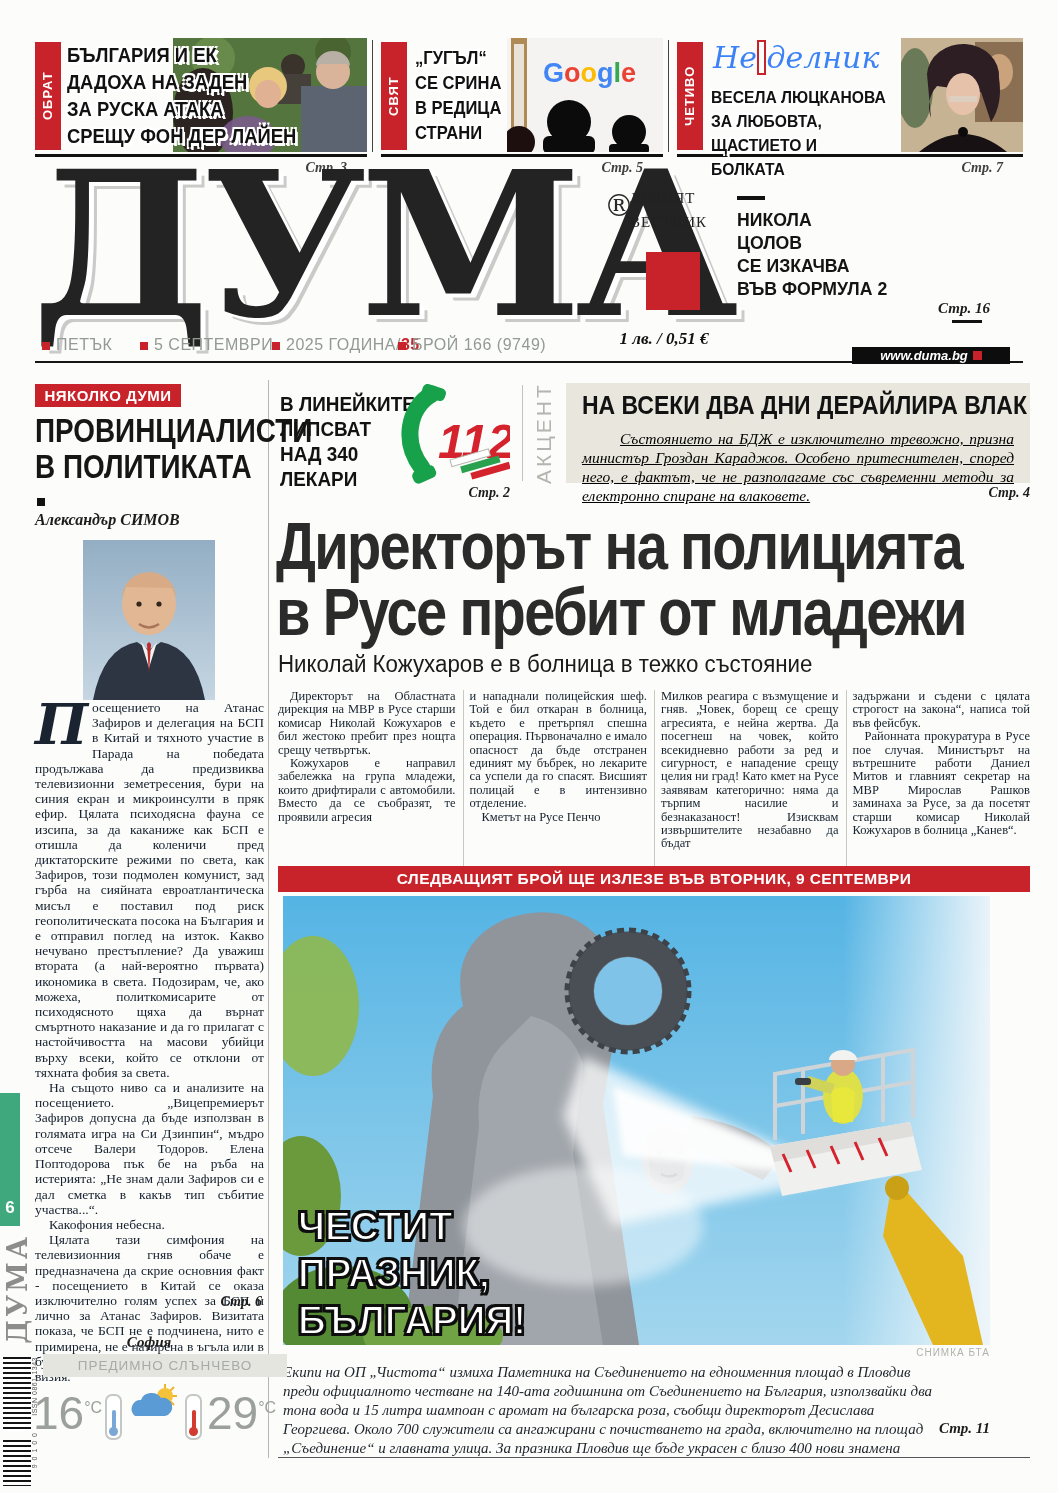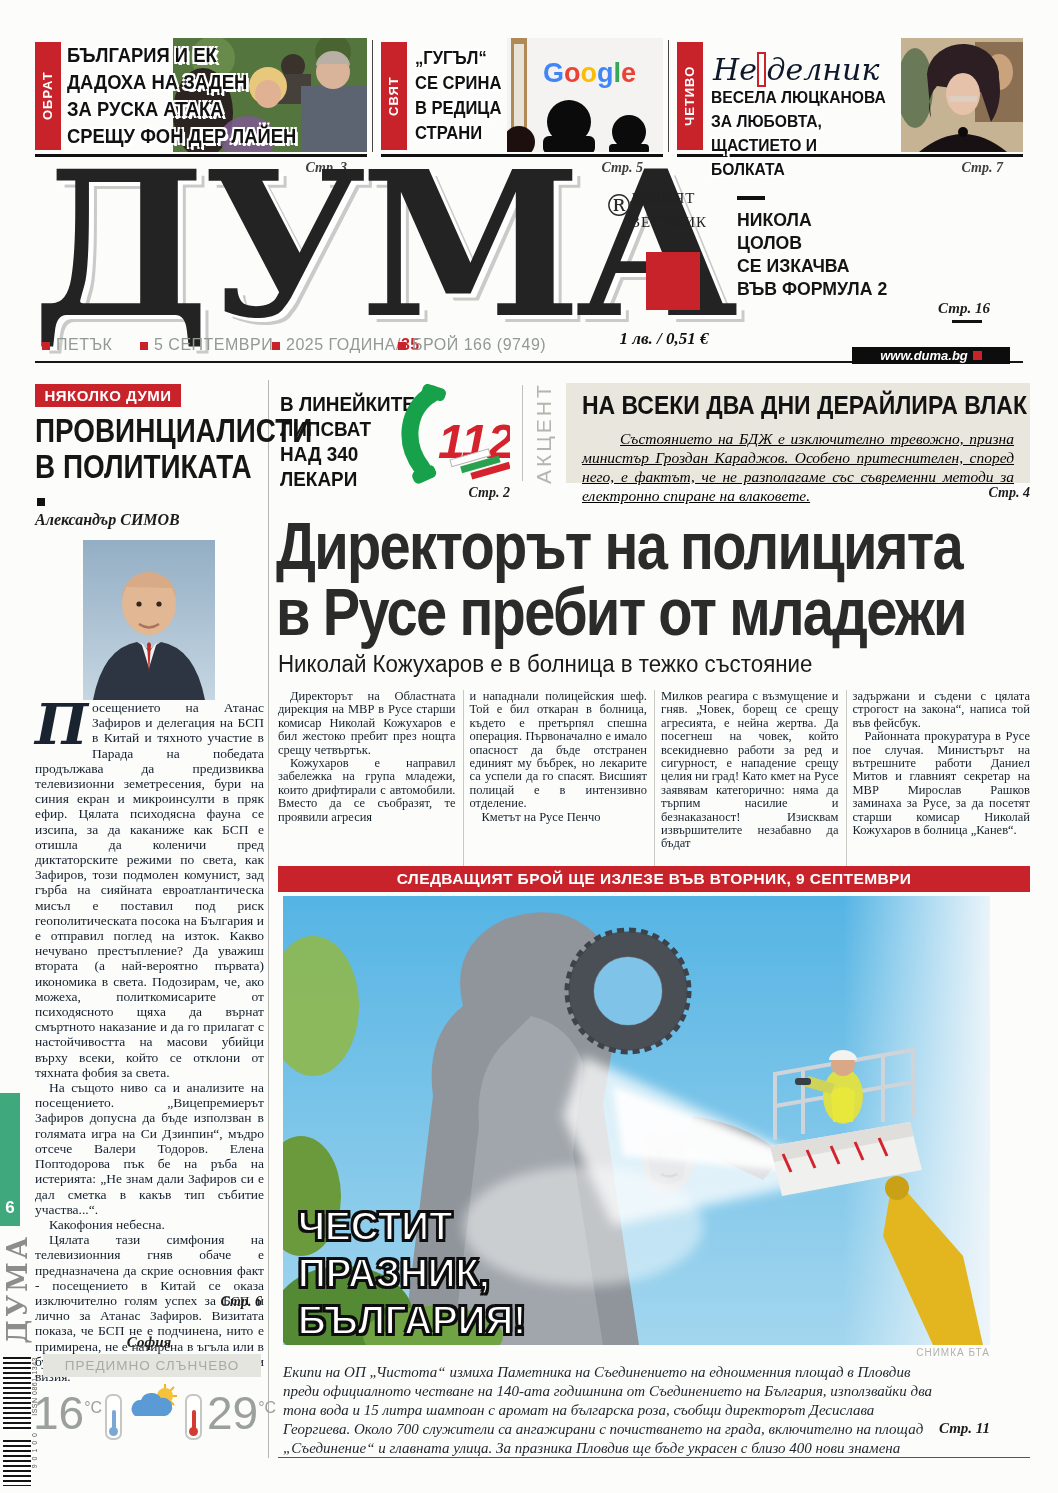"Не делник" div { color: #0f172a -> #3b82f6; top: 14px -> 2px }
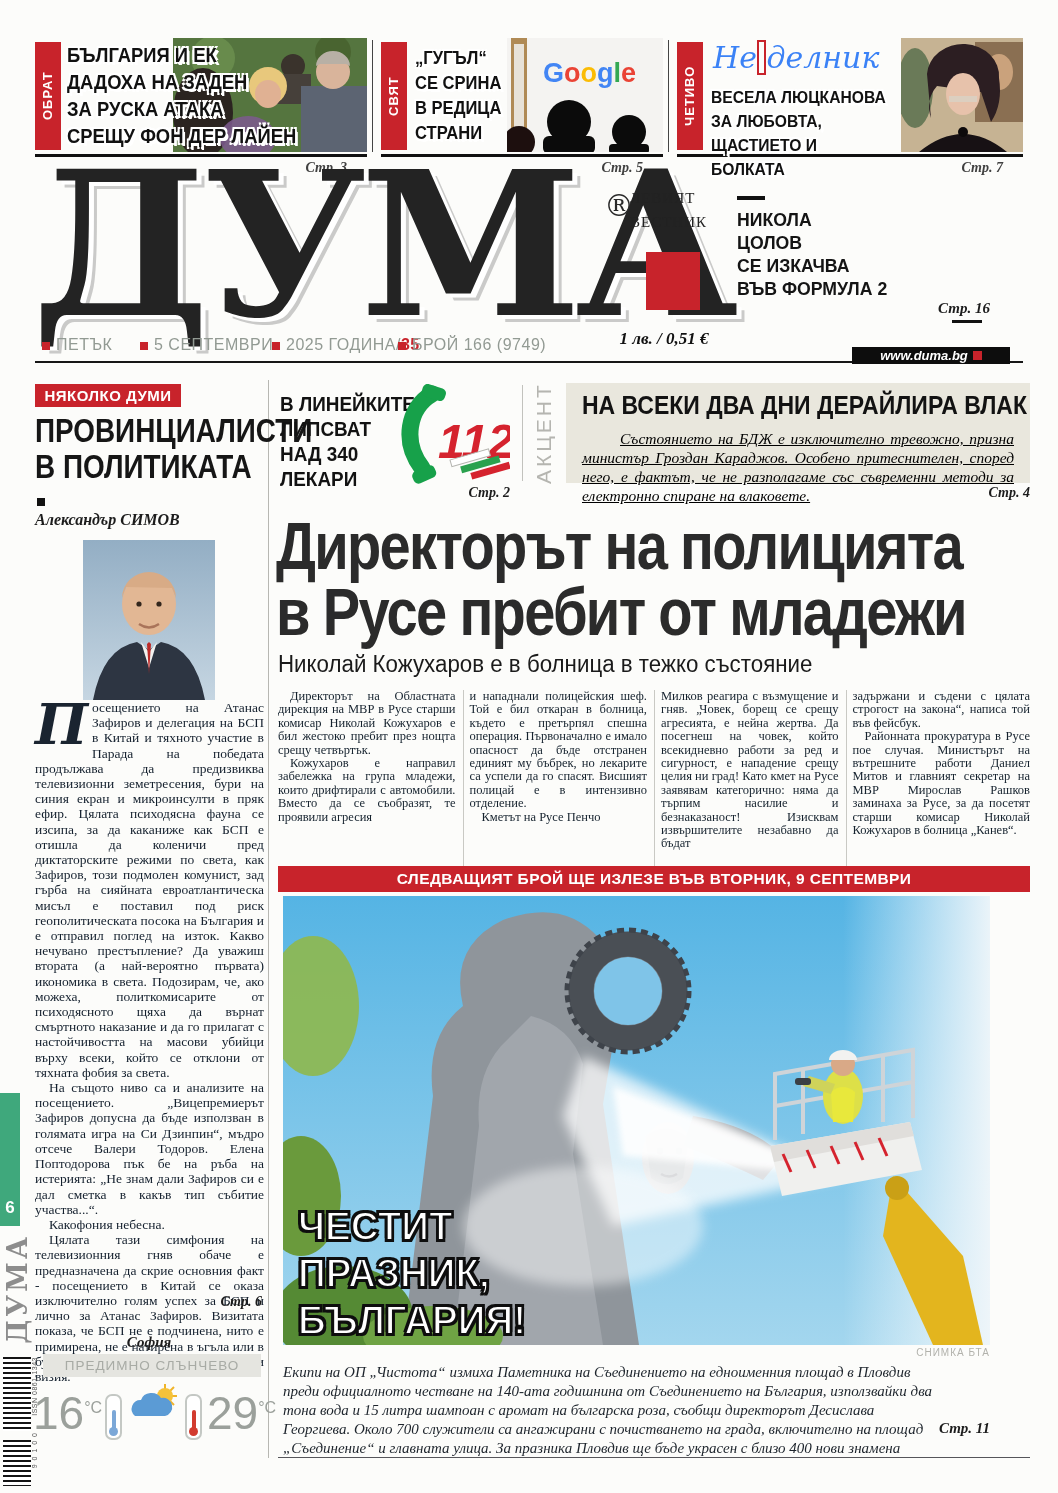"ПРЕДИМНО СЛЪНЧЕВО" .w-cond { padding: 4px 3px -> 4px 16px }
